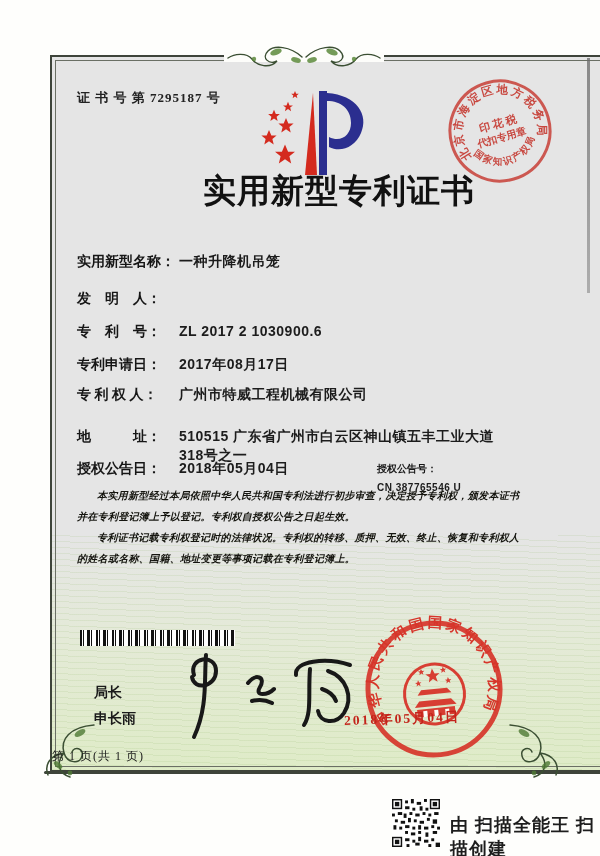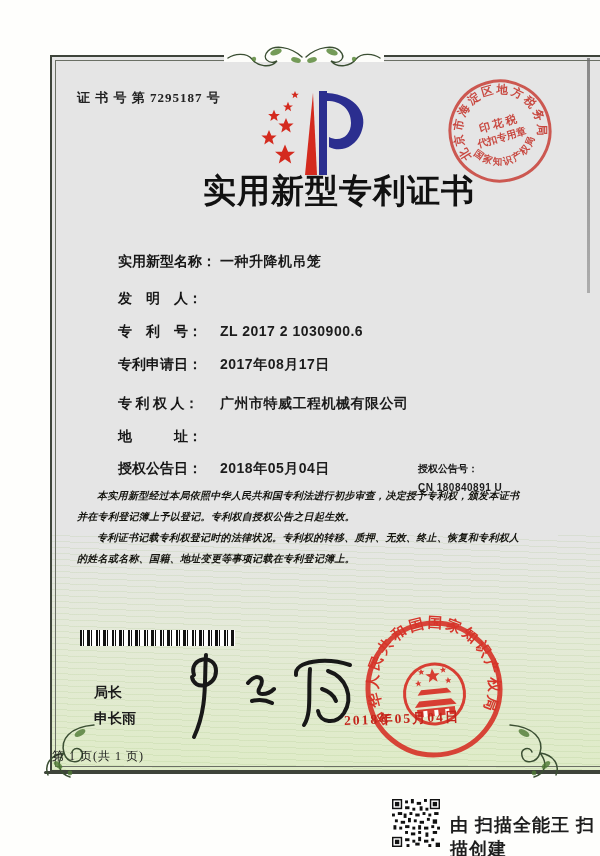"实用新型名称：" .frow { margin-left: 41px -> none }
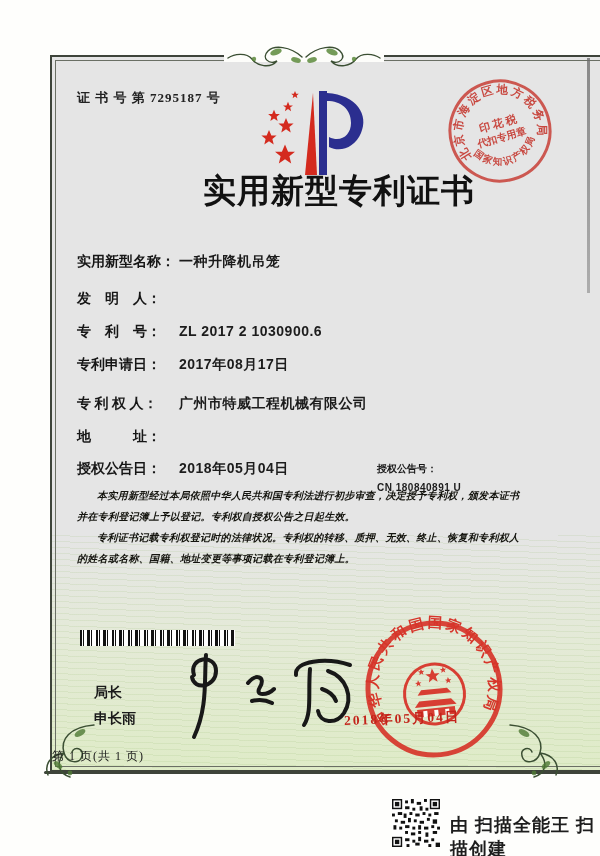"专 利 权 人：" div.frow { top: 337px -> 328px }
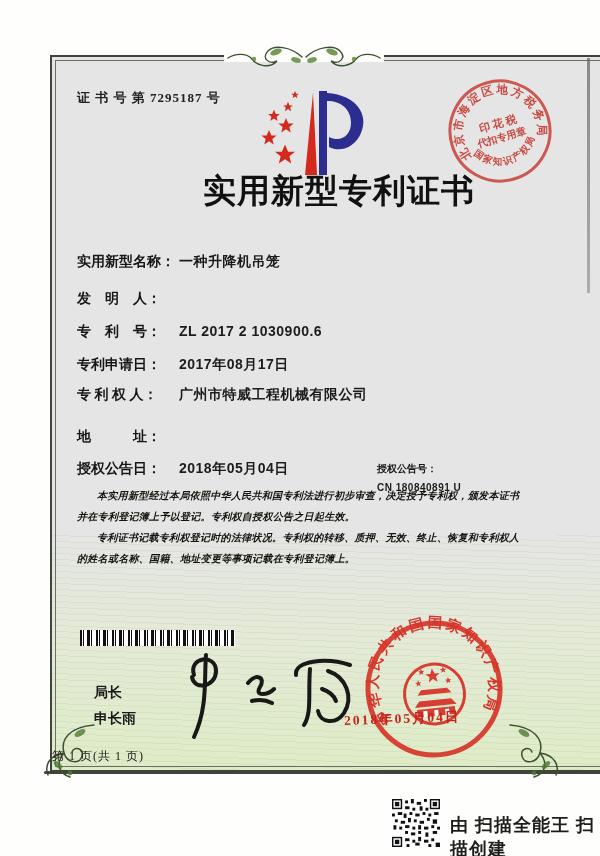"510515 广东省广州市白云区神山镇五丰工业大道318号之一" span.fvalue { html: none -> <span>510515 广东省广州市白云区神山镇五丰工业大道318号之一</span> }
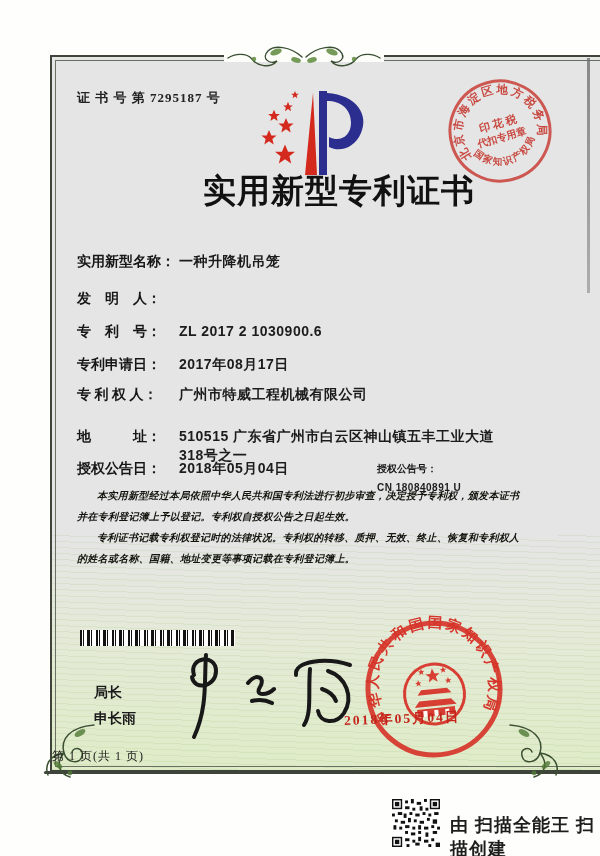"CN 180840891 U" span.fvalue { text: 180840891 -> 387765546 }
